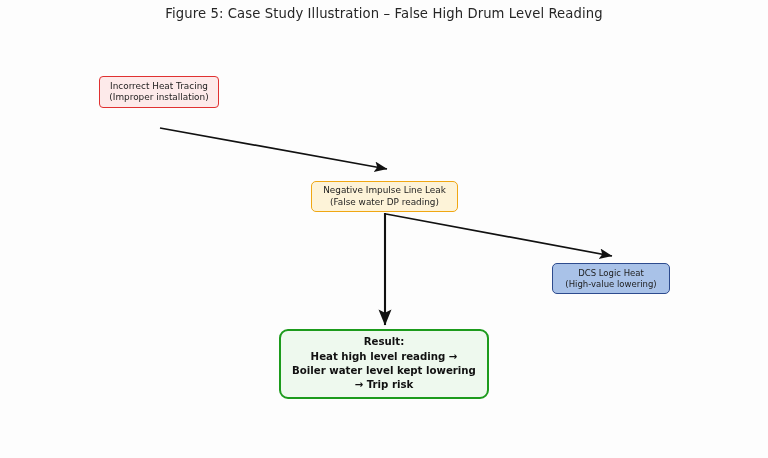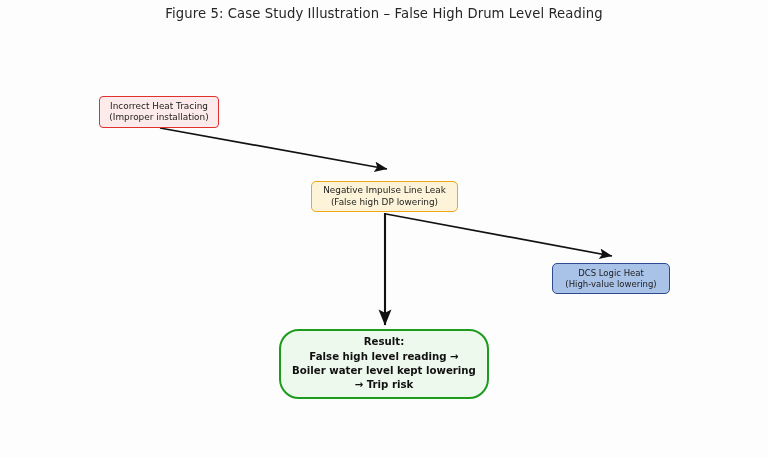"Incorrect Heat Tracing" #node-heat-tracing { top: 96px -> 76px }
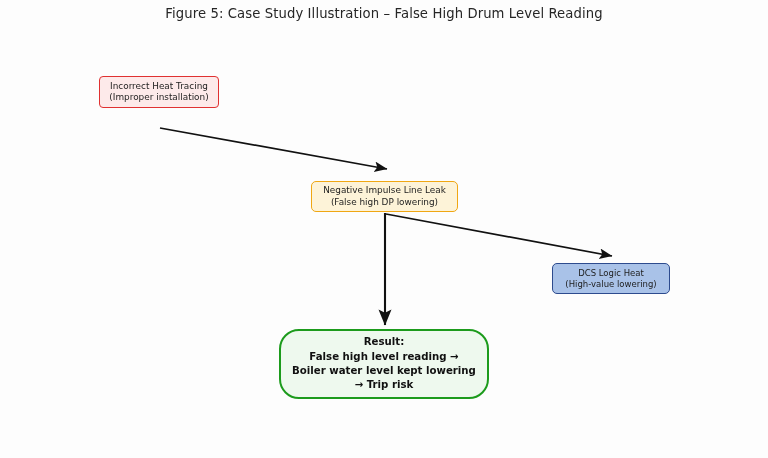"(False high DP lowering)" span.line { text: high DP lowering -> water DP reading }
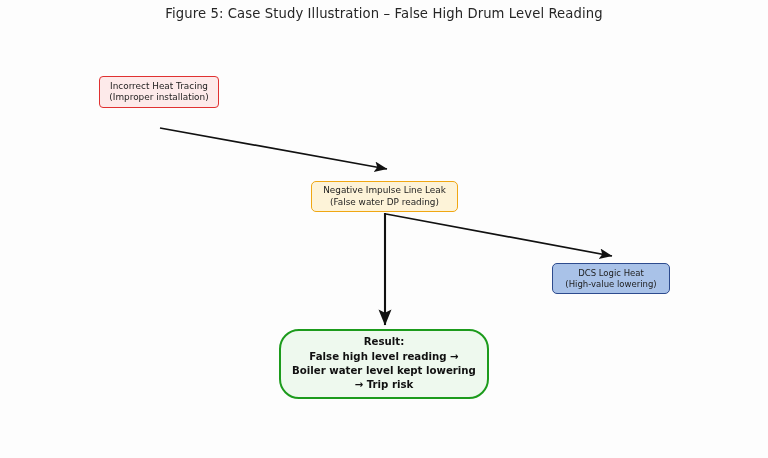"Result:" #node-result { border-radius: 20px -> 9px }
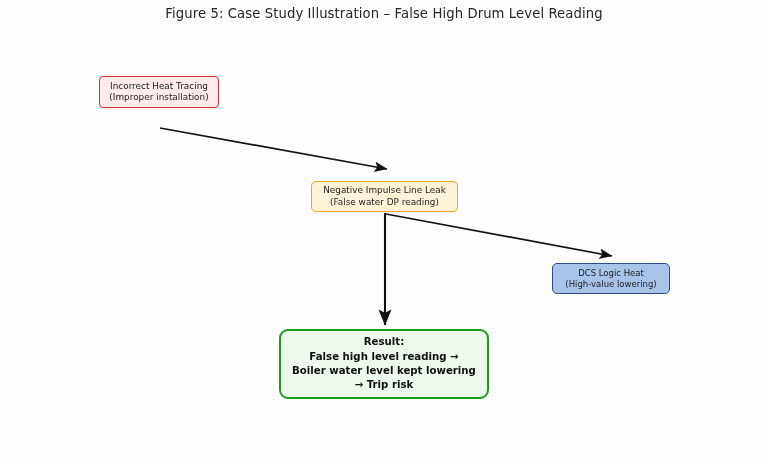"False high level reading →" span.line { text: False -> Heat }
